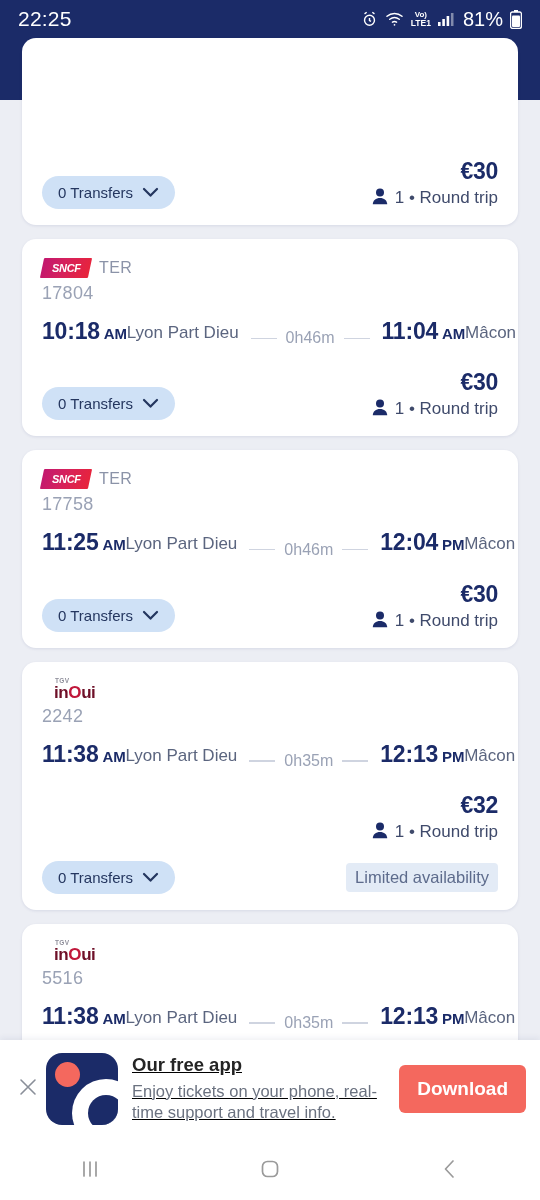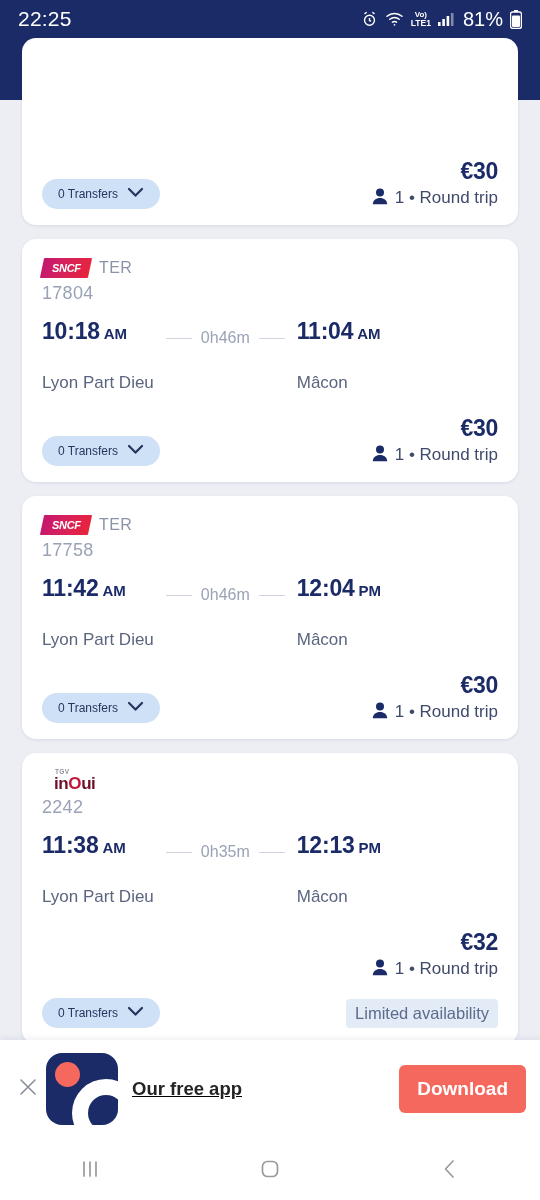"0 Transfers" .chip { font-size: 12px -> 15px }
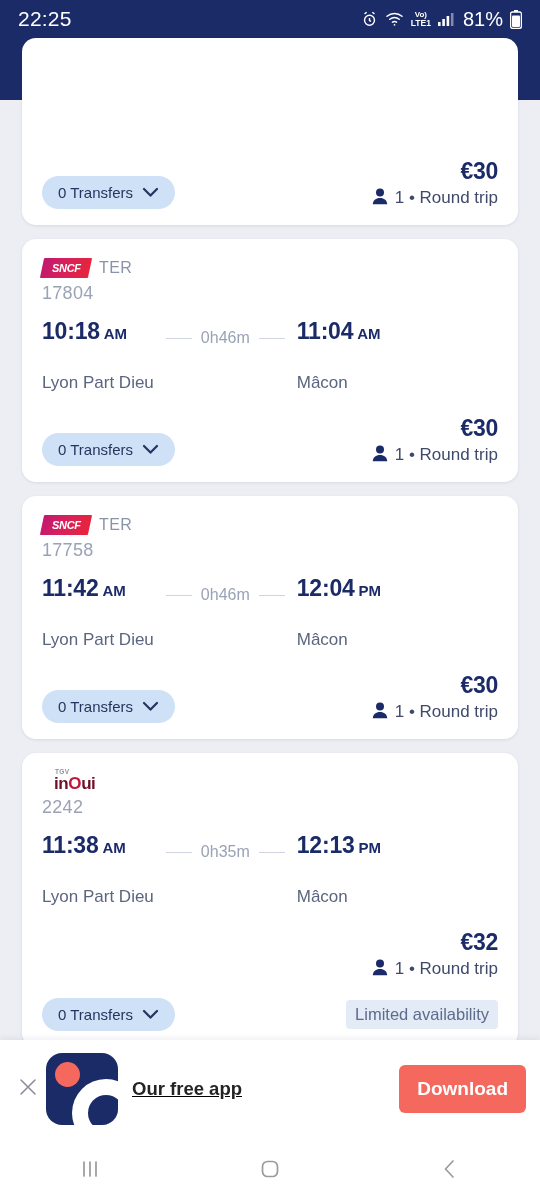"10:18 AM" .dep, .arr { flex-direction: column -> row; gap: 23px -> none }
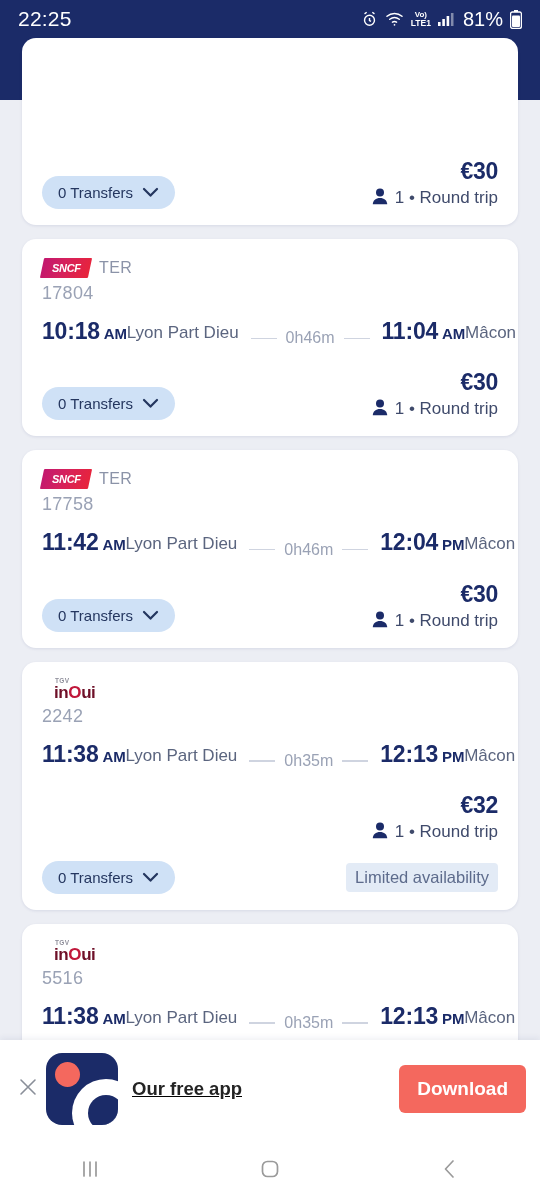"11:42" span { text: 11:42 -> 11:25 }
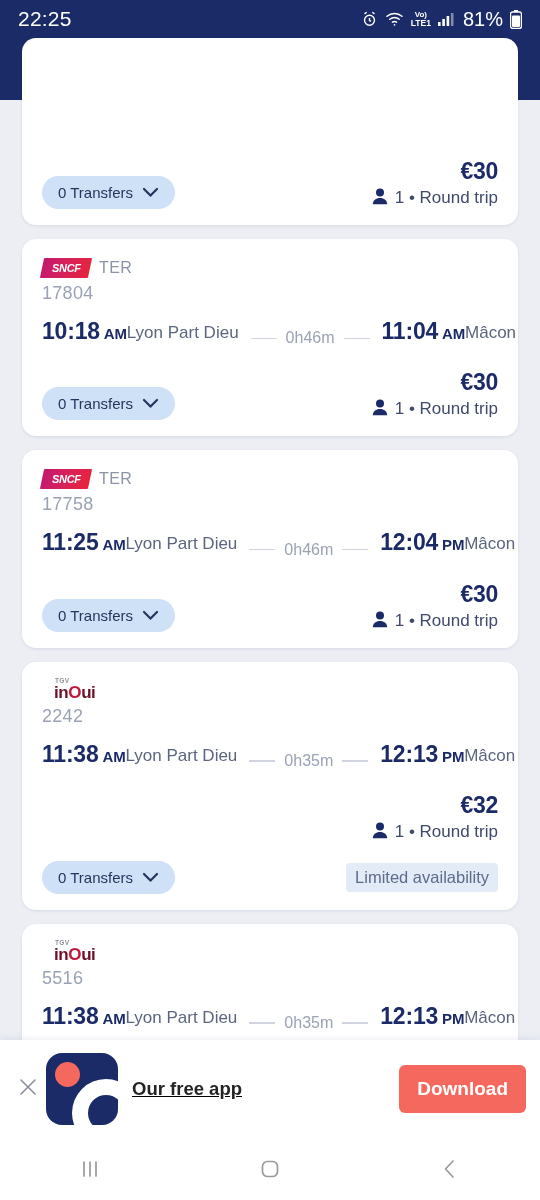"Enjoy tickets on your phone," div.banner-sub { html: none -> <div>Enjoy tickets on your phone, real-time support and travel info.</div> }
